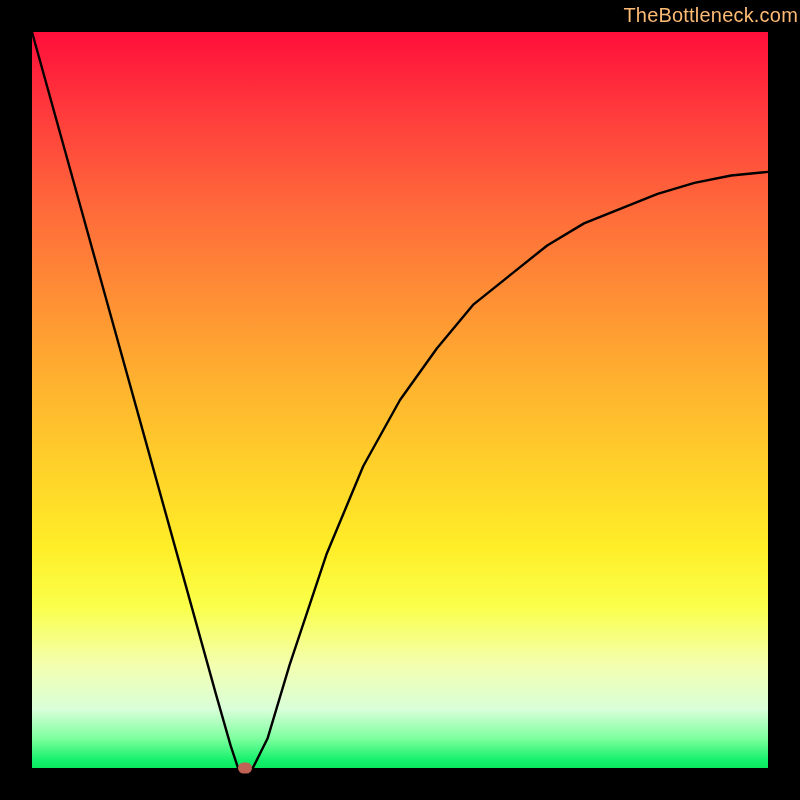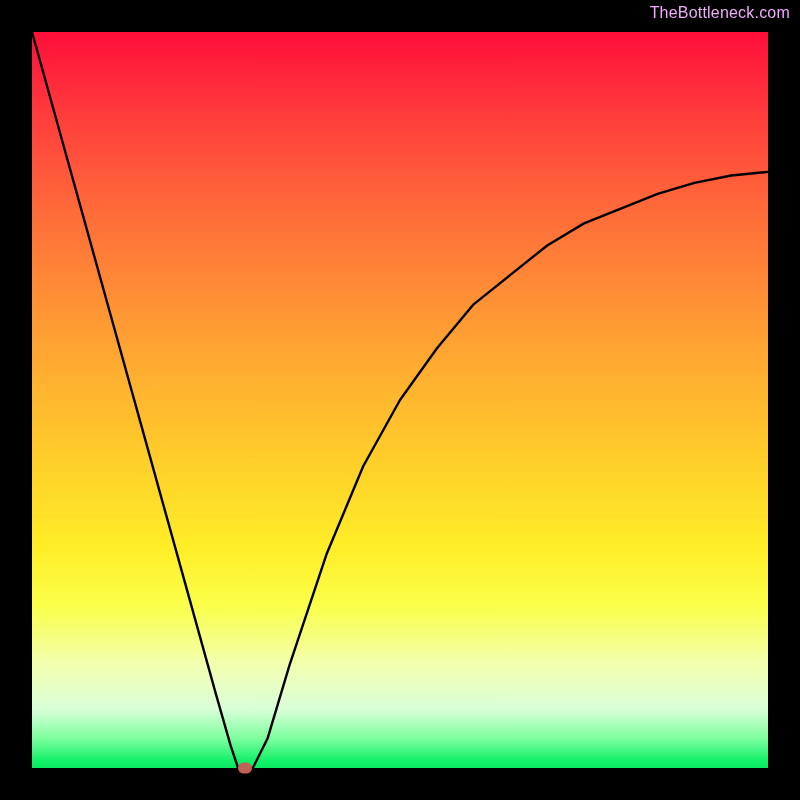"TheBottleneck.com" .watermark { color: #f0abfc -> #fdba74; font-size: 16px -> 20px; right: 10px -> 2px }
